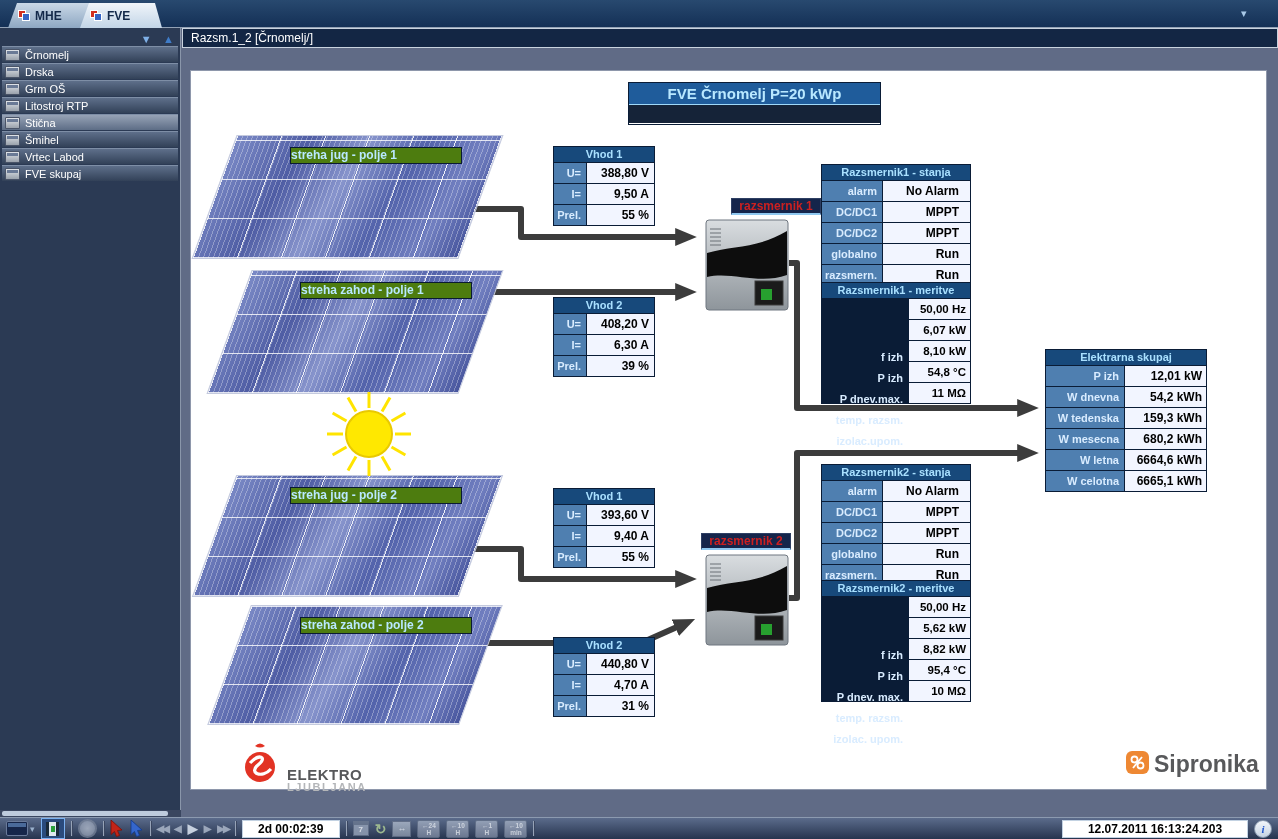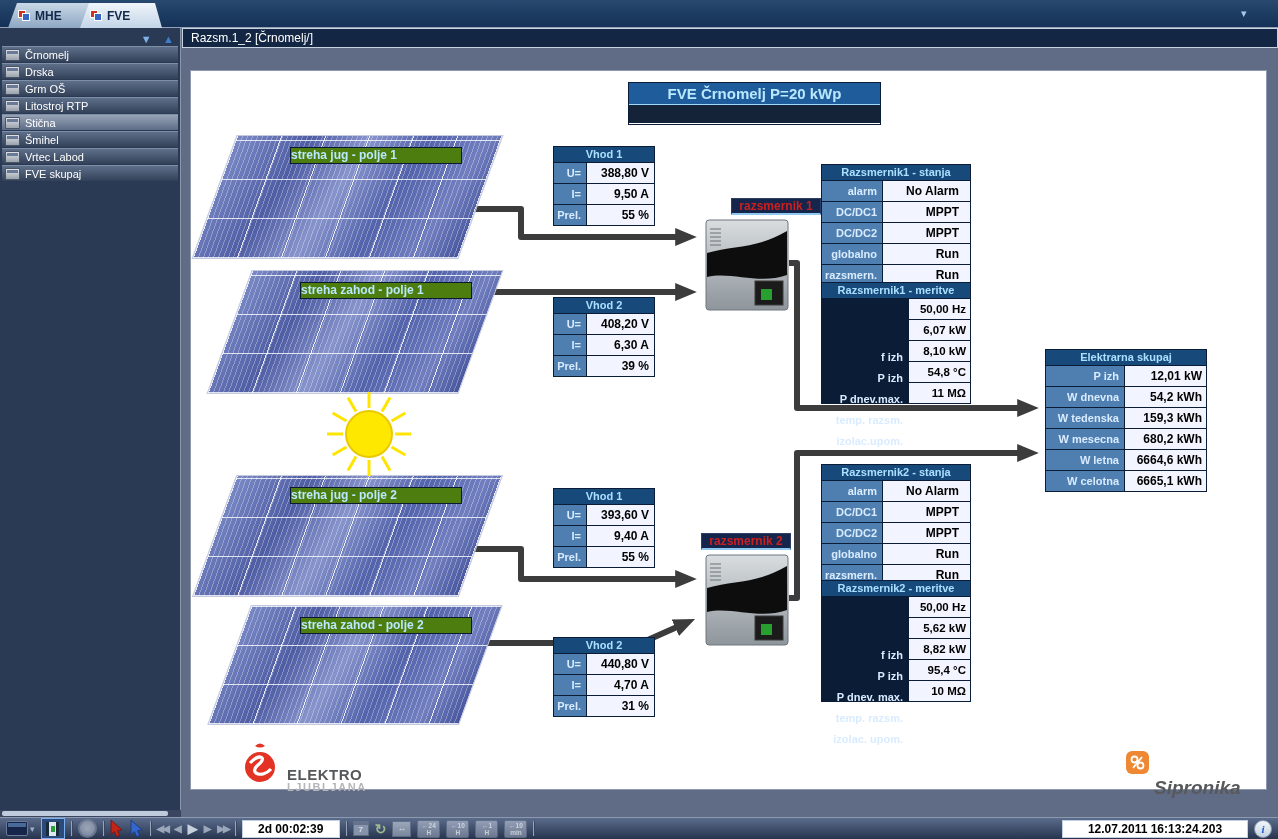"Sipronika" #sip-text { font-size: 19px -> 23px; font-style: italic -> none; top: 706px -> 680px }
